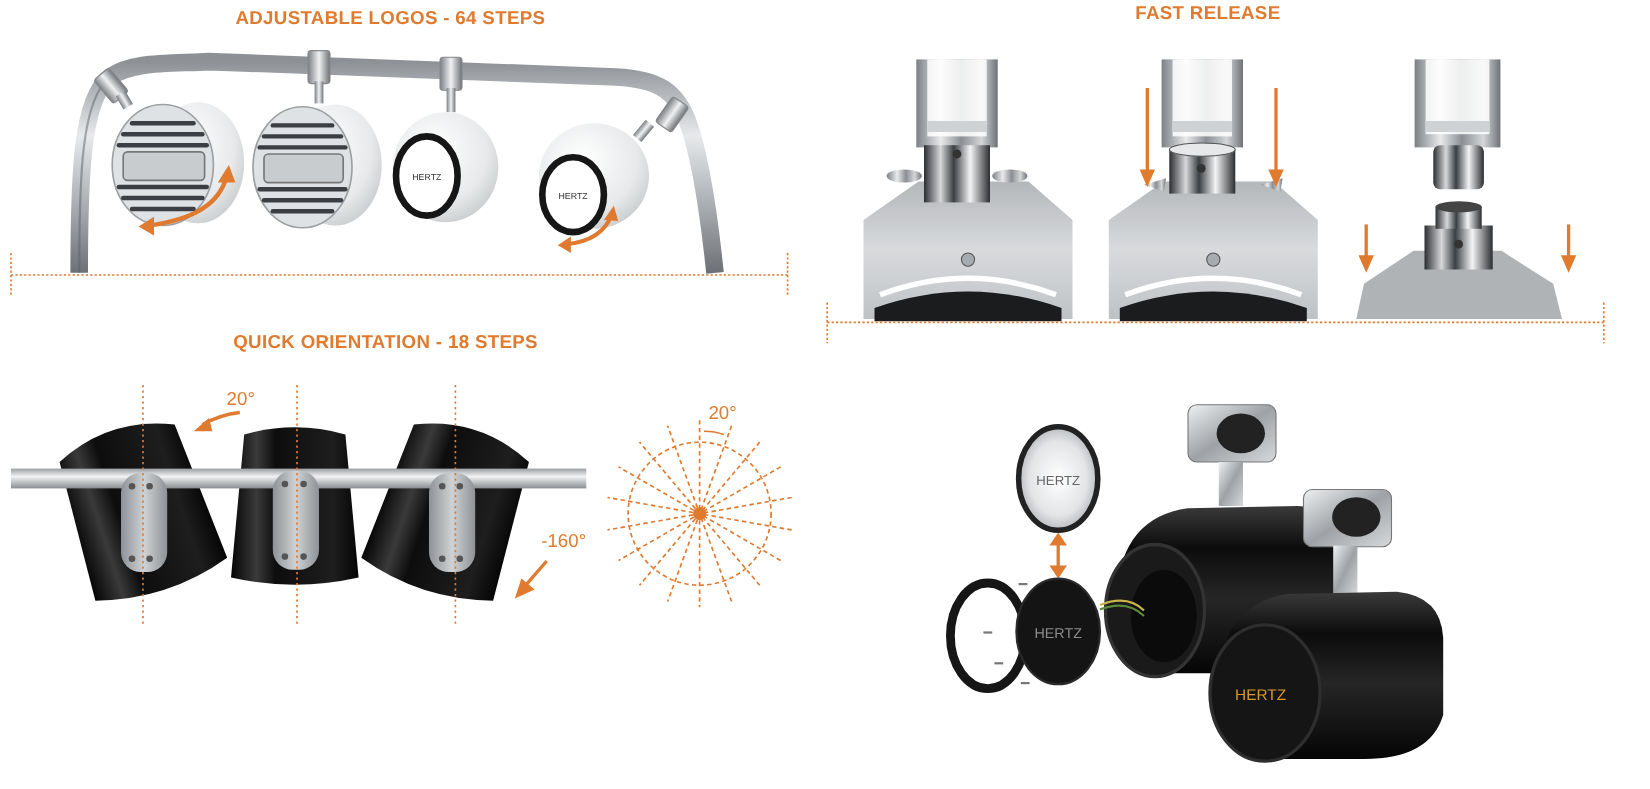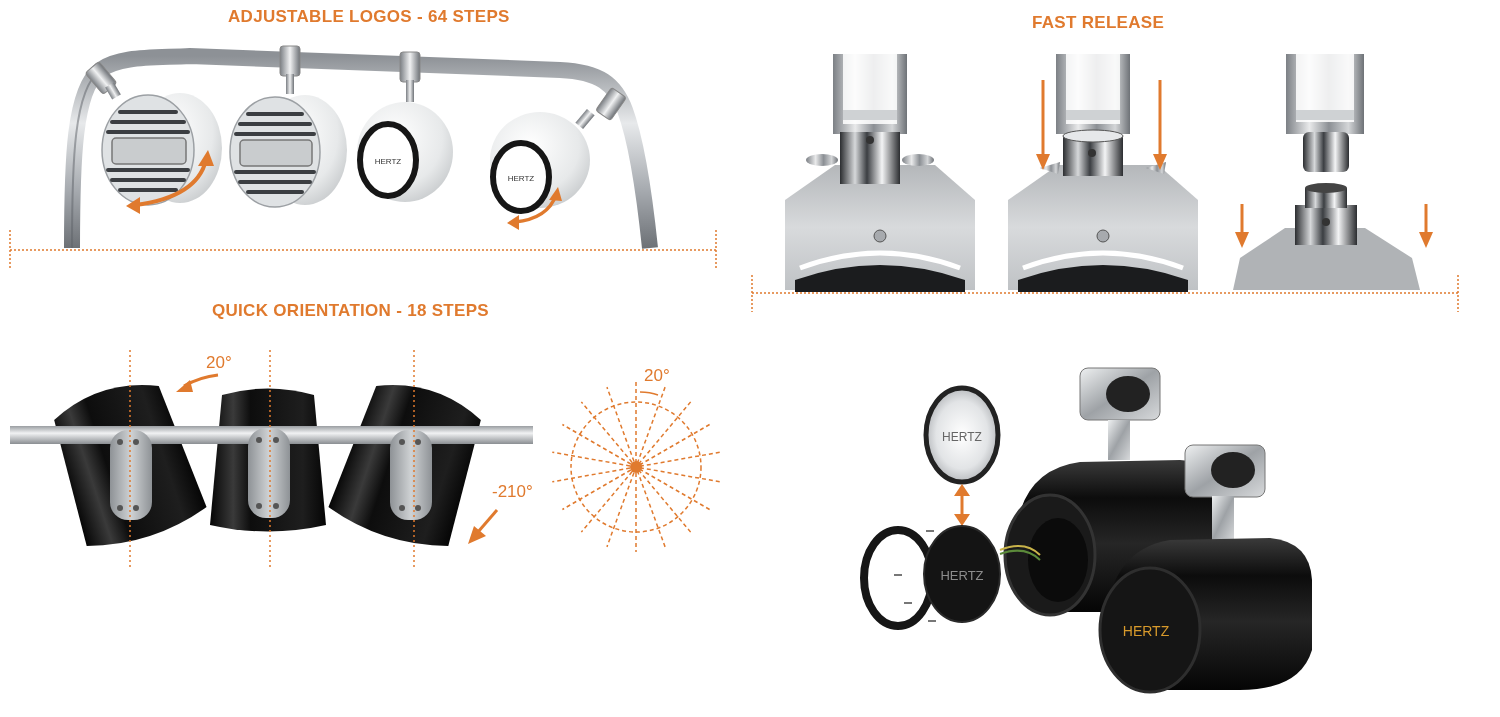"ADJUSTABLE LOGOS - 64 STEPS" div.title { left: 228px -> 214px }
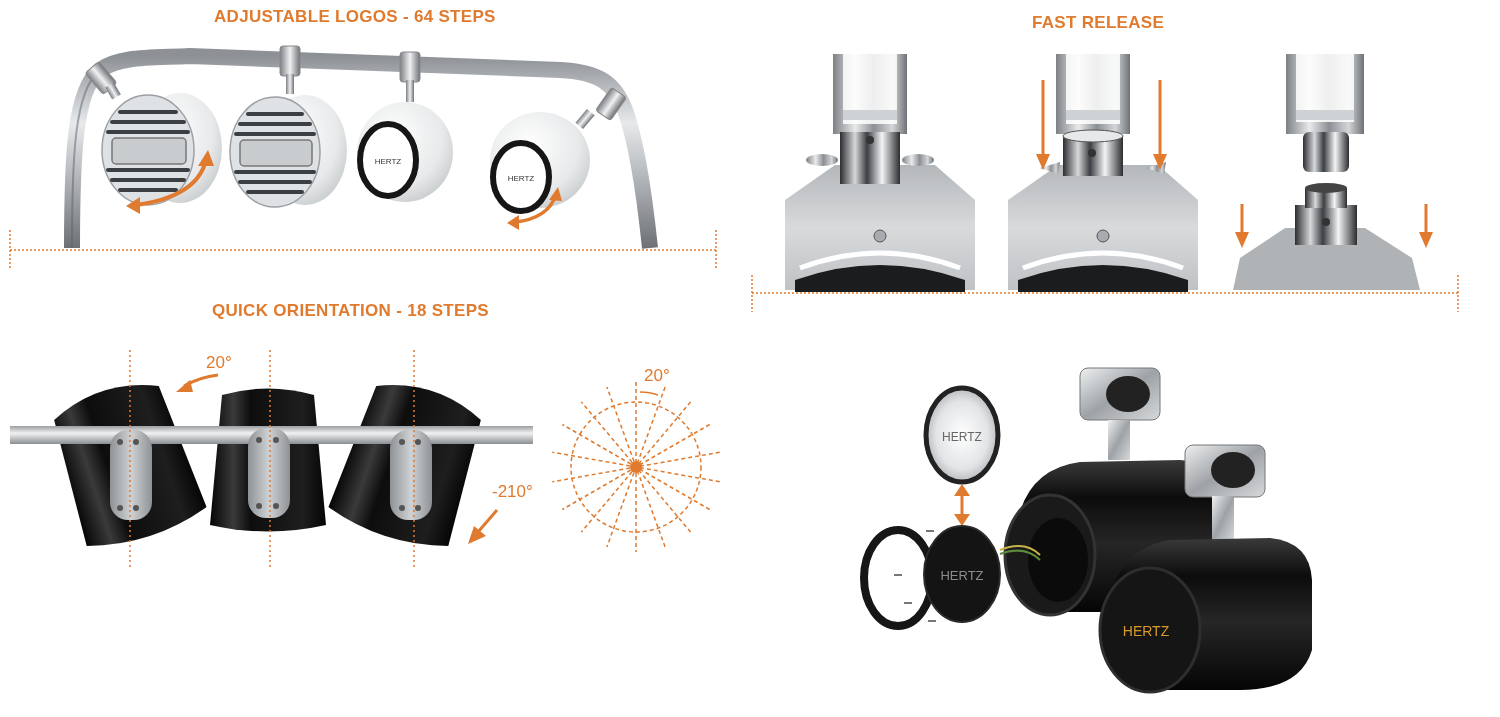"FAST RELEASE" div.title { top: 13px -> 2px }
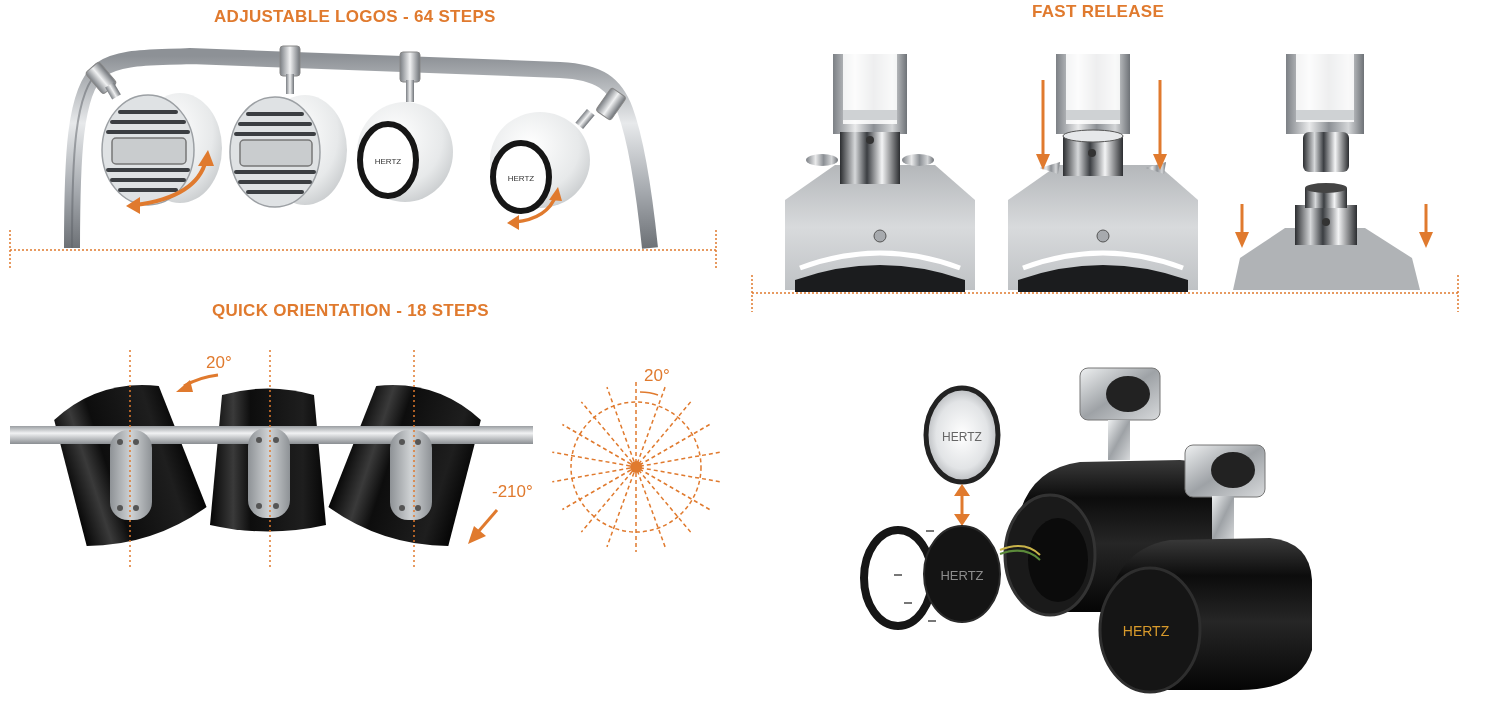"-210°" div.label { text: -210 -> -160 }
